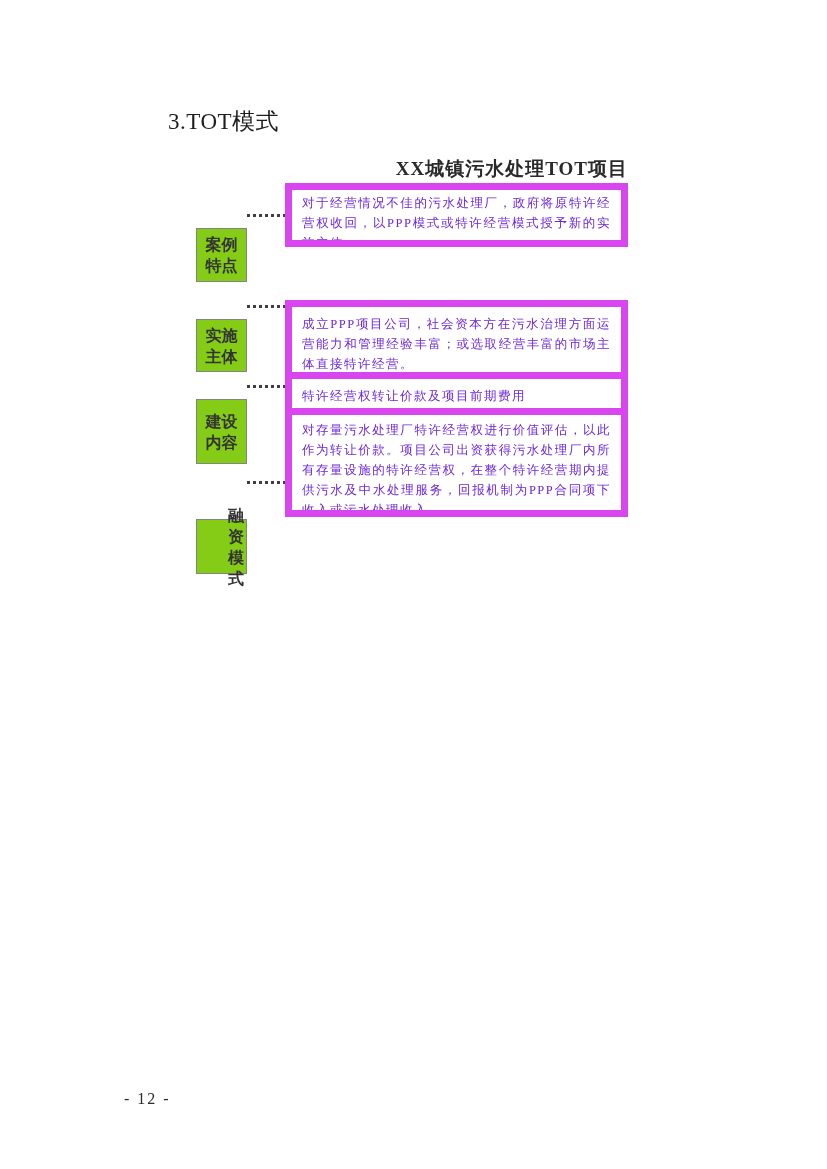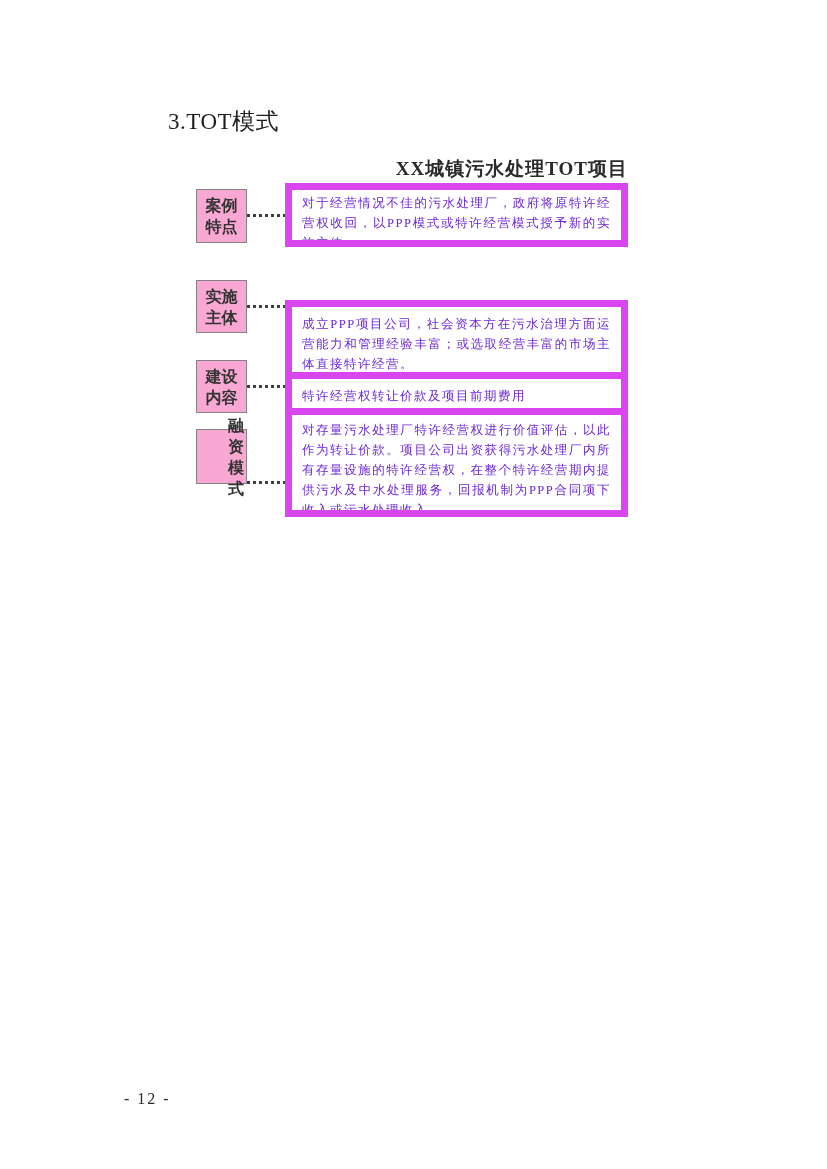"案例" .label-box { background: #f9a8d4 -> #84cc16; margin-top: none -> 39px }
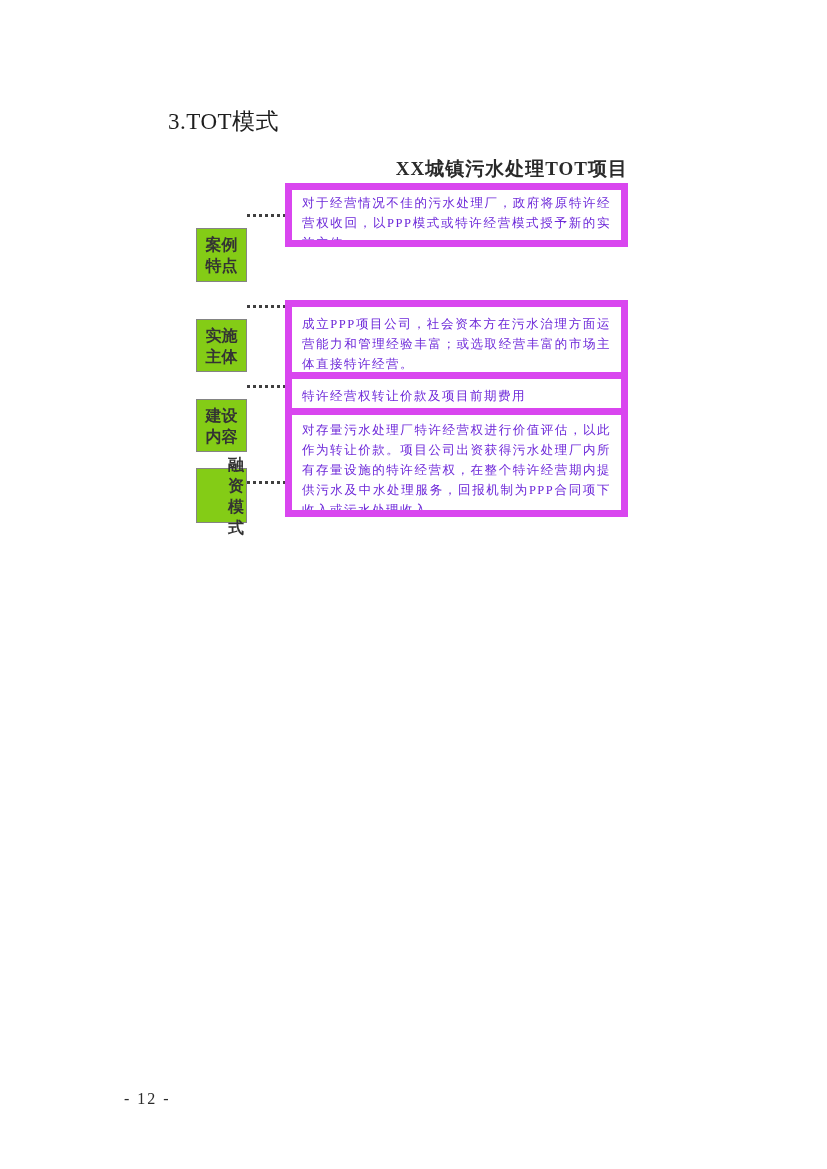"建设" div.label-box { height: 53px -> 65px }
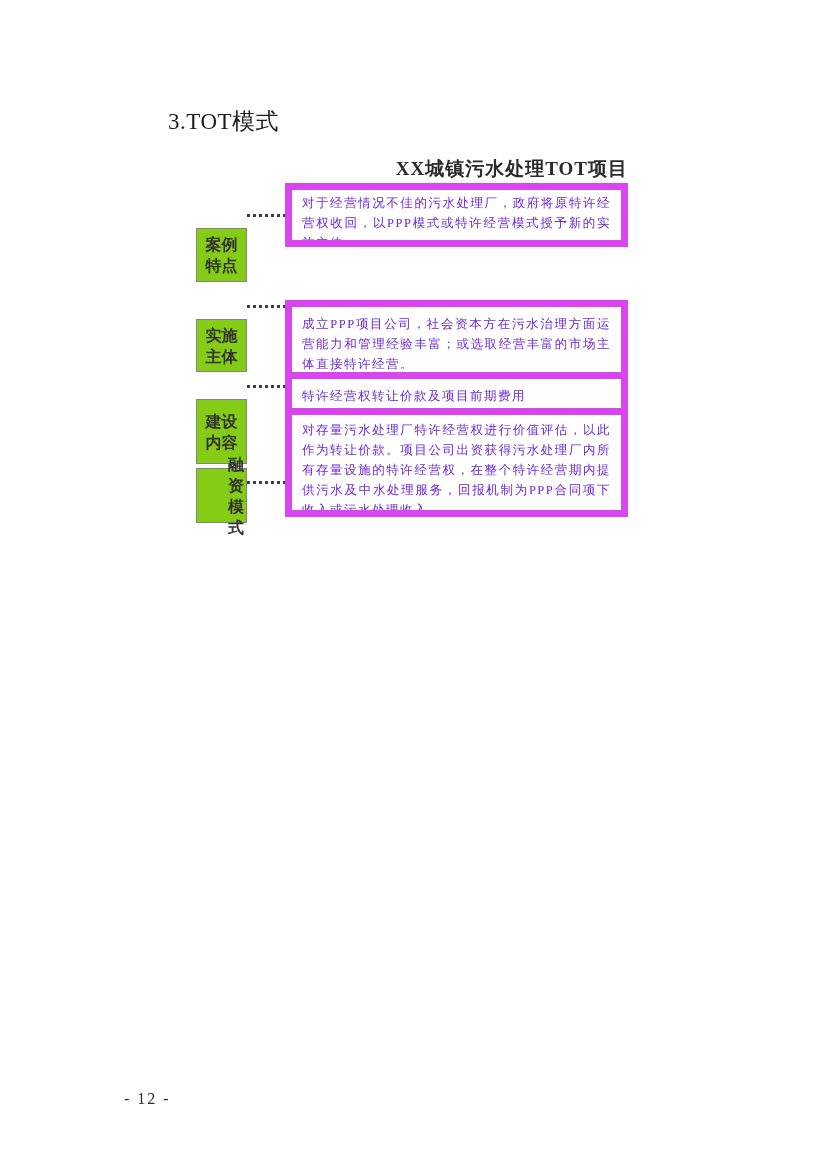"融资" div.label-box { top: 429px -> 480px }
